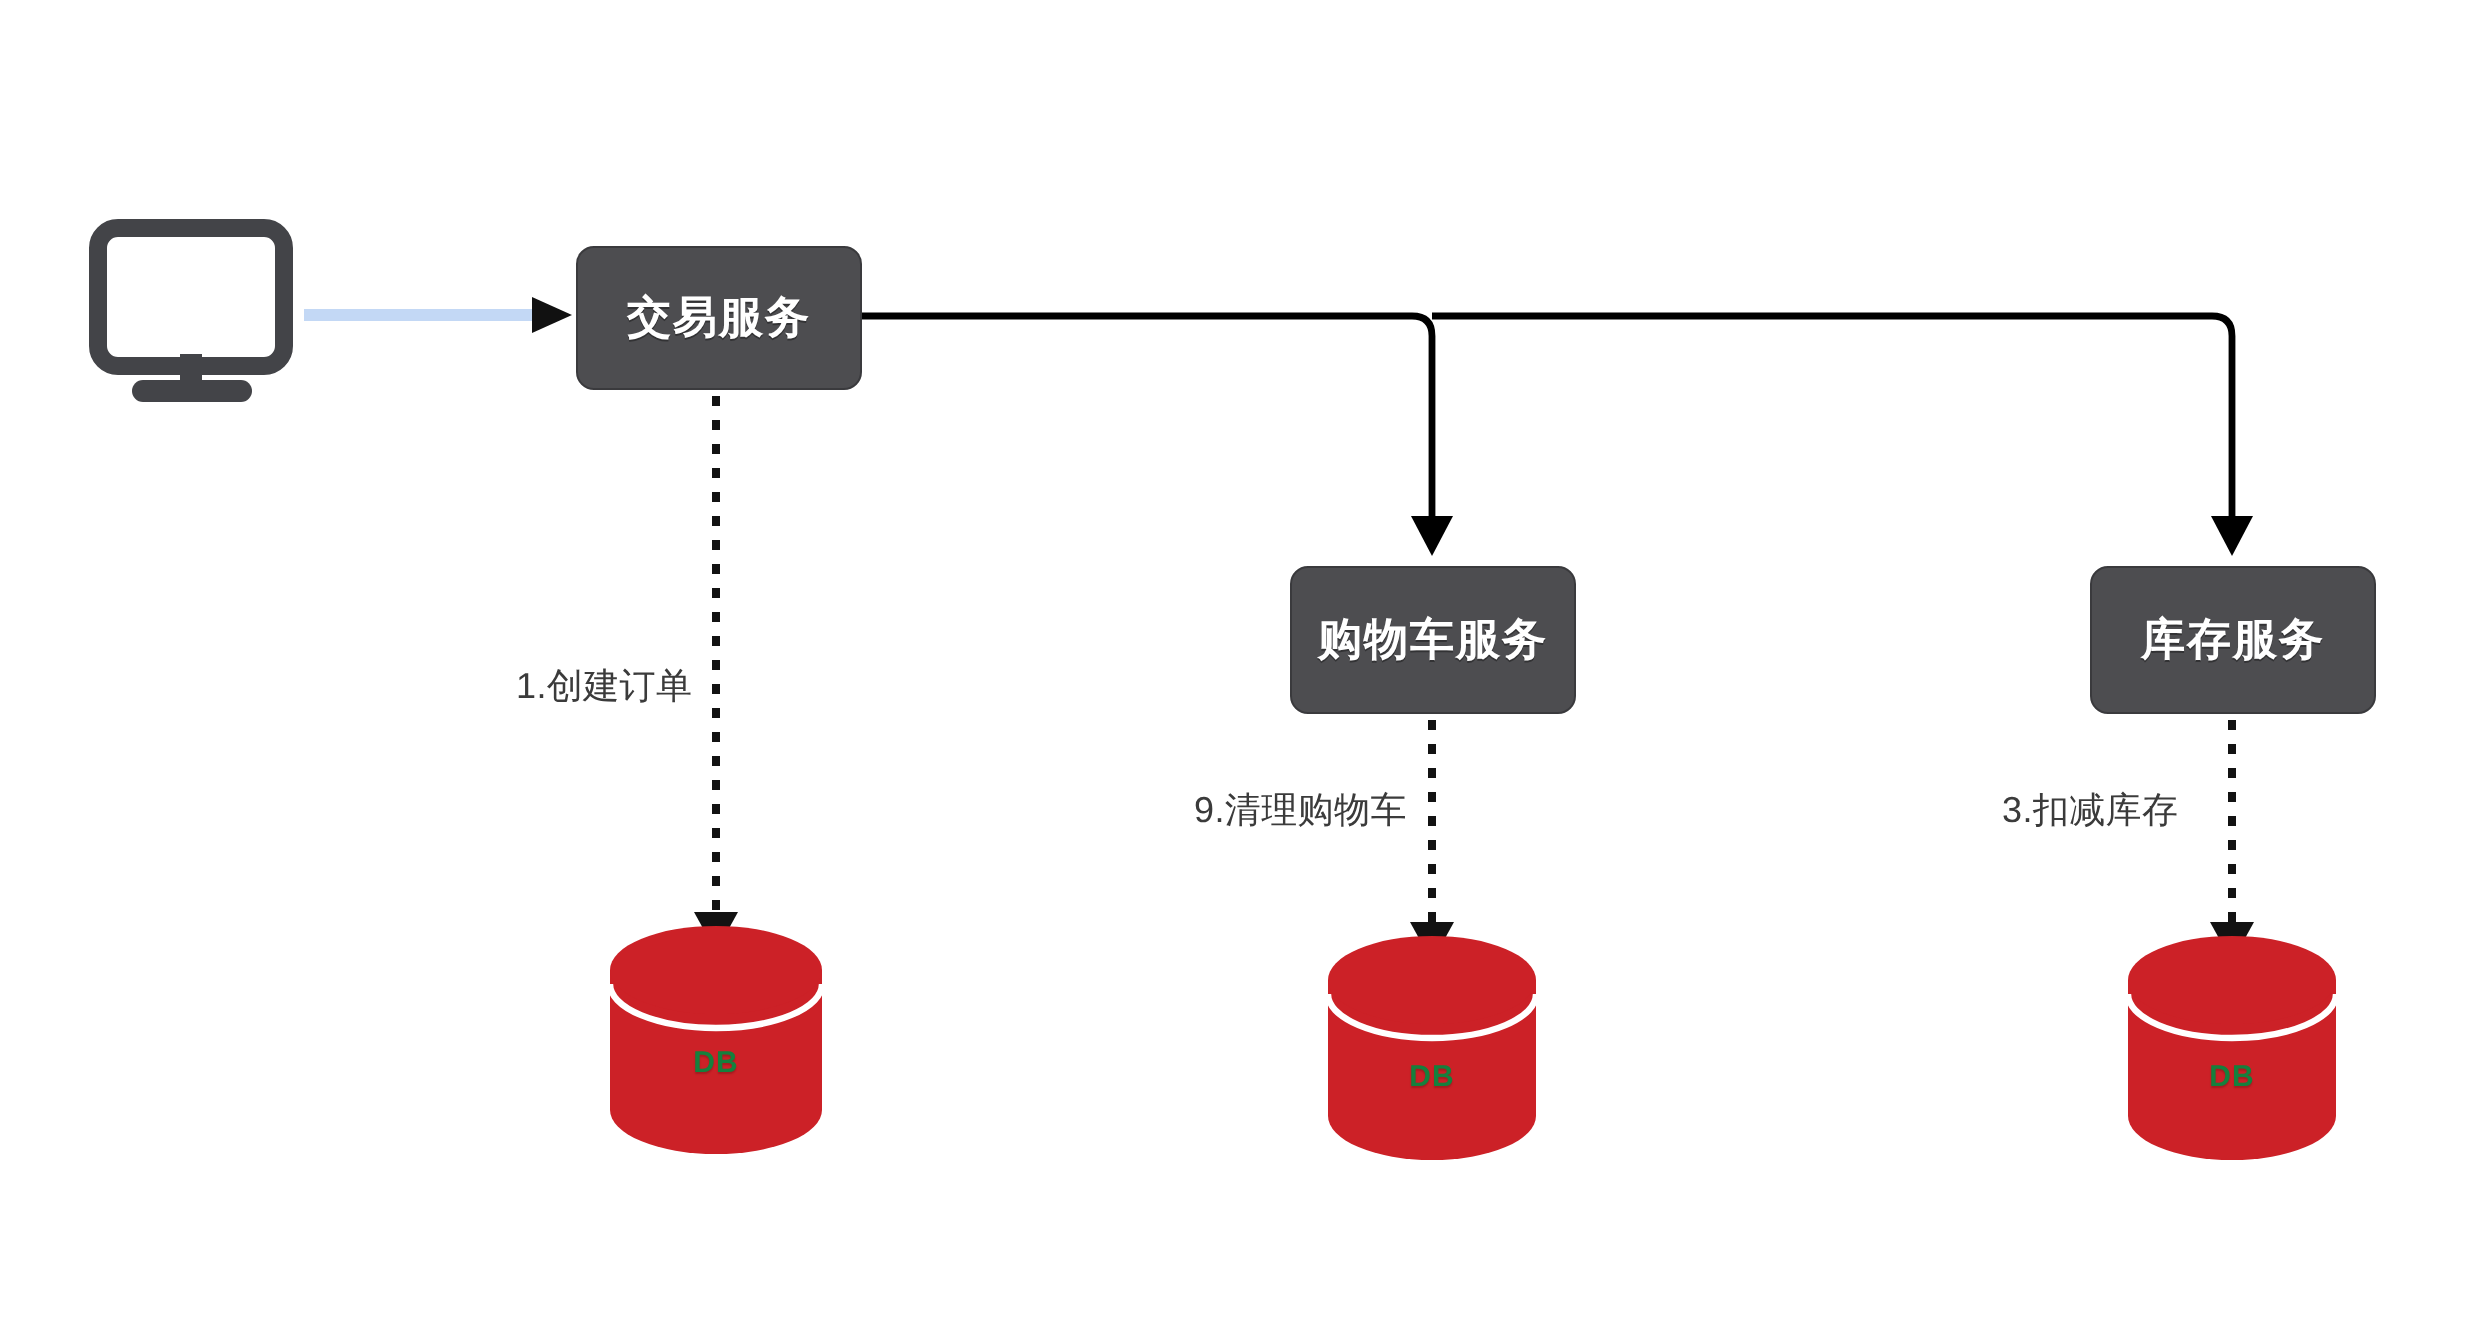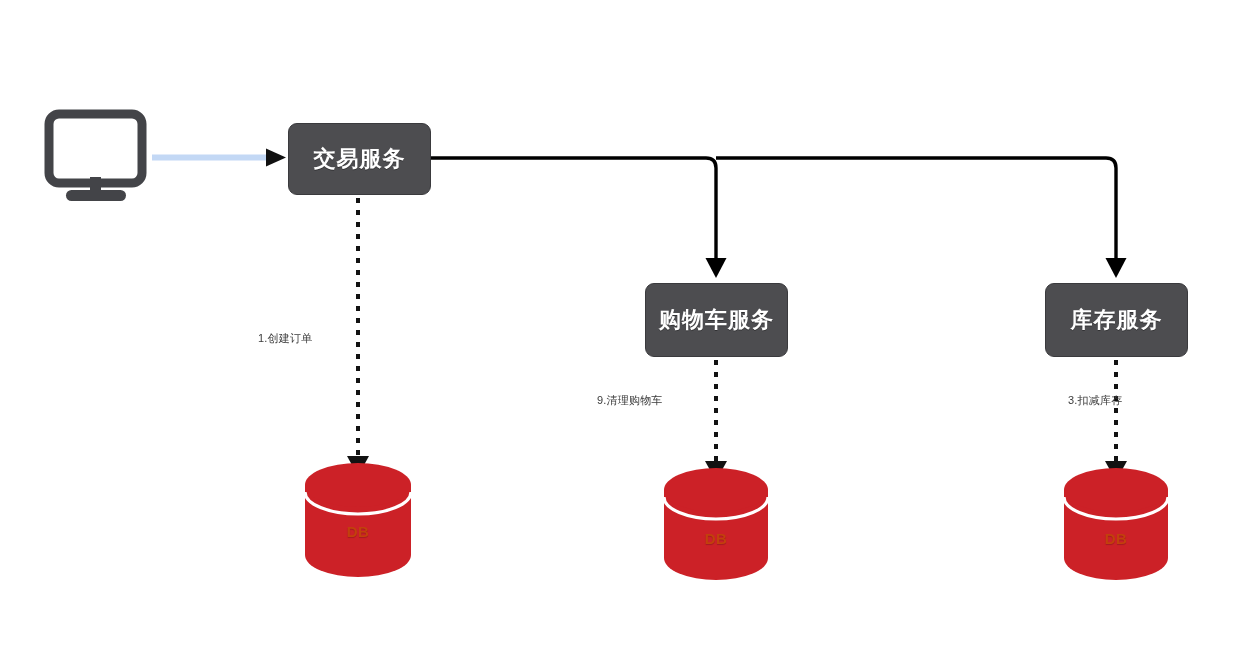"1.创建订单" .edge-label { font-size: 11px -> 18px }
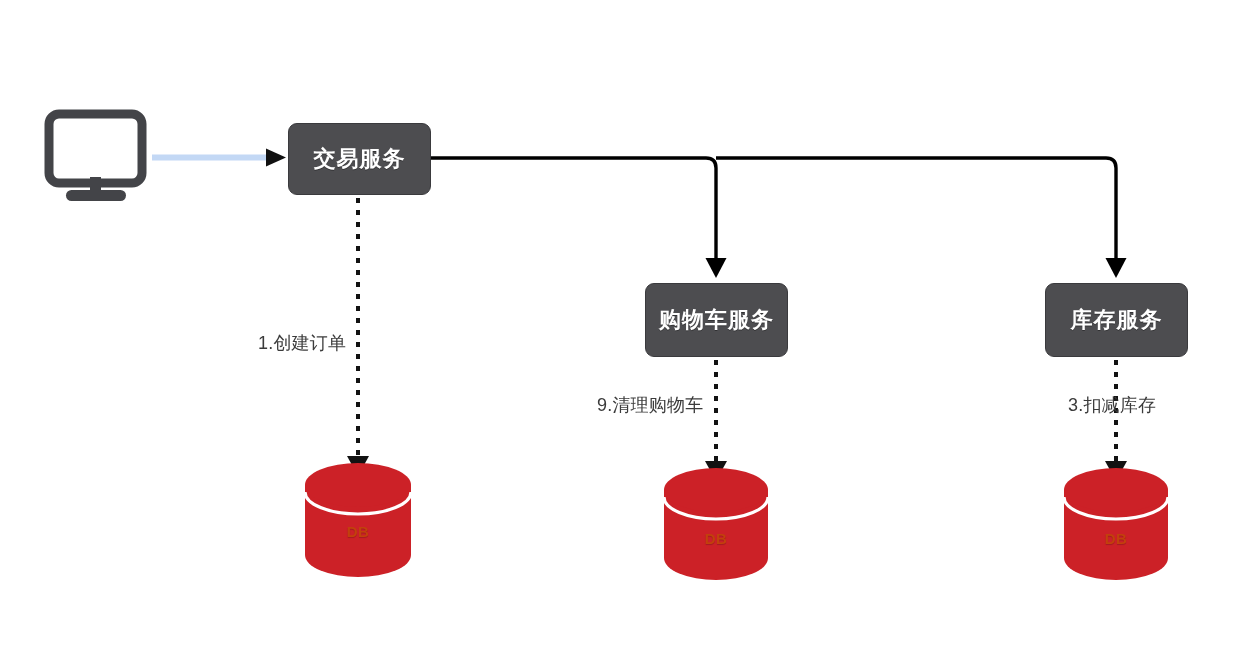"3.扣减库存" div.edge-label { left: 1068px -> 1001px }
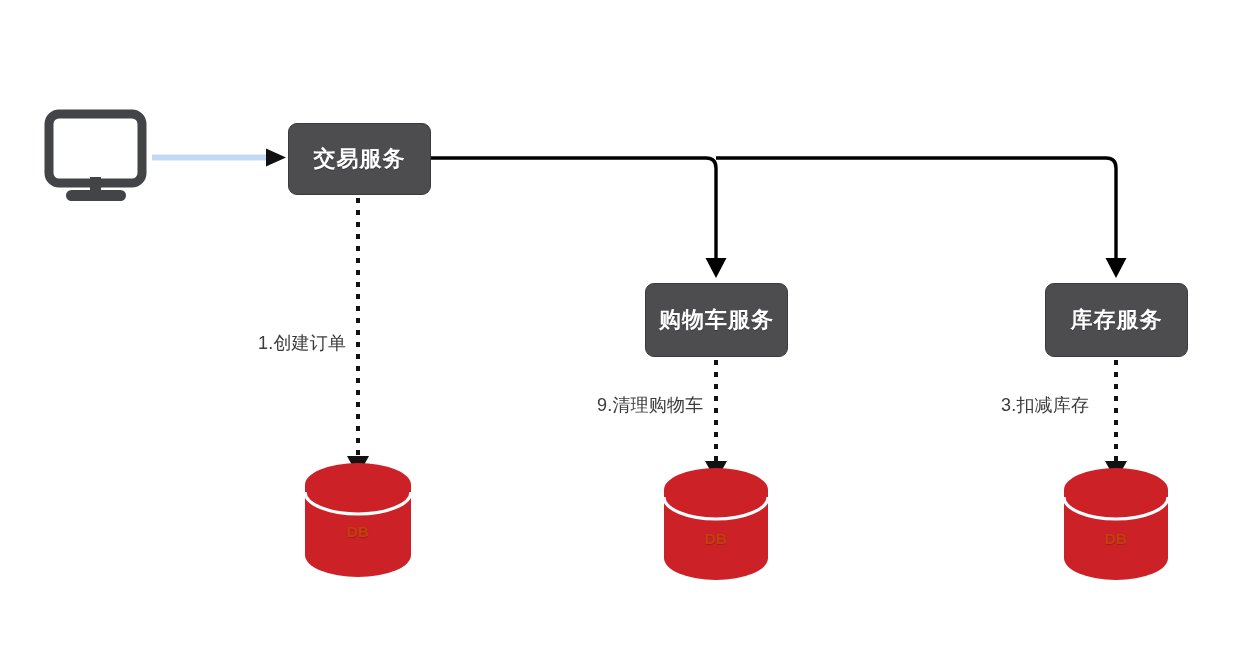"DB" .db-text { color: #c2410c -> #15803d }
